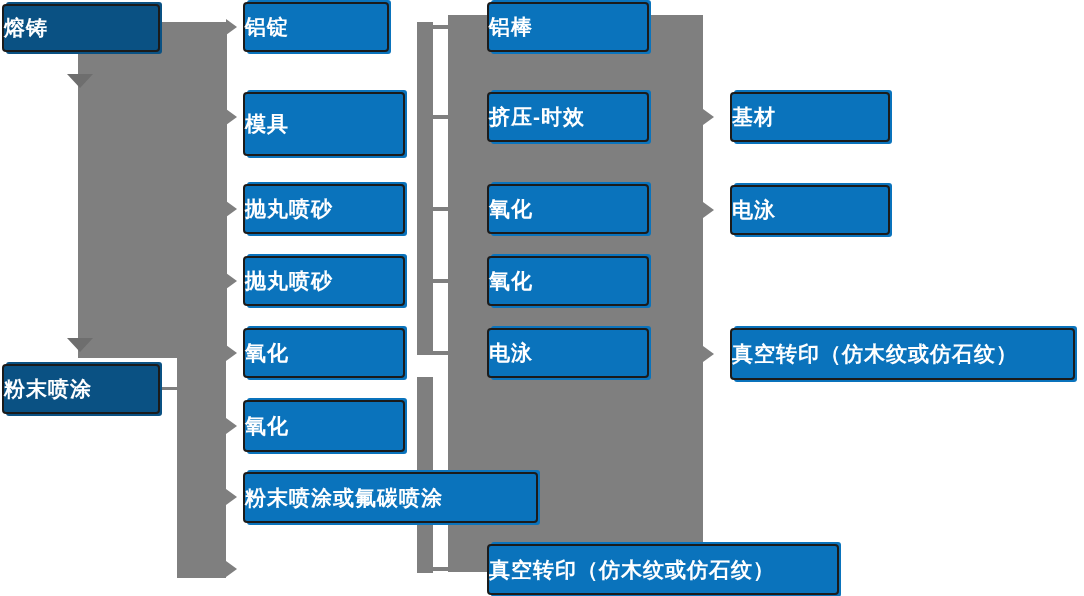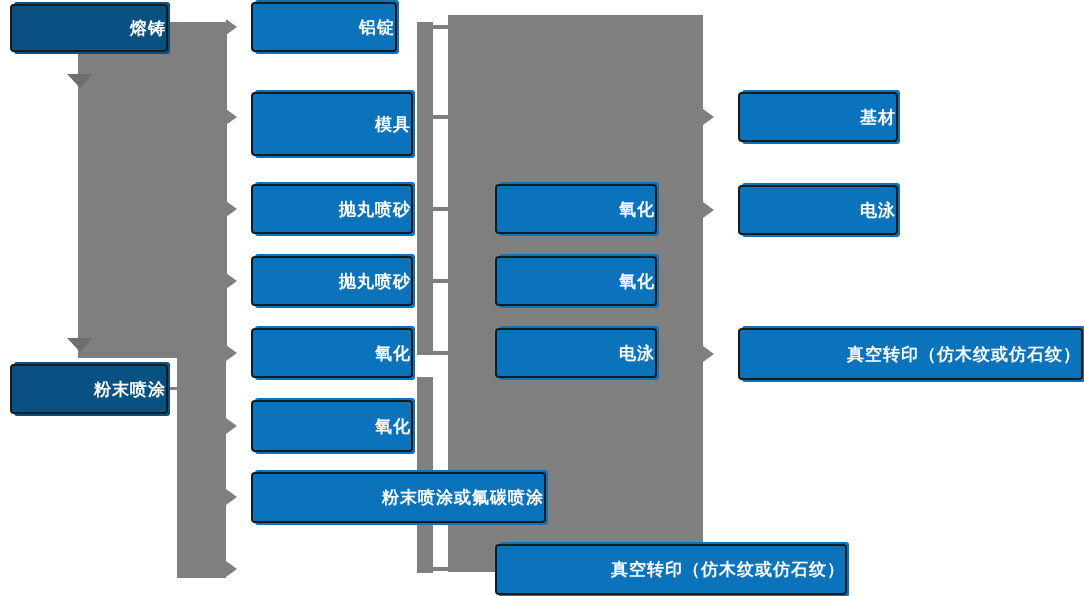"熔铸" .node { font-size: 17px -> 21px; justify-content: flex-end -> flex-start; margin-left: 8px -> none }
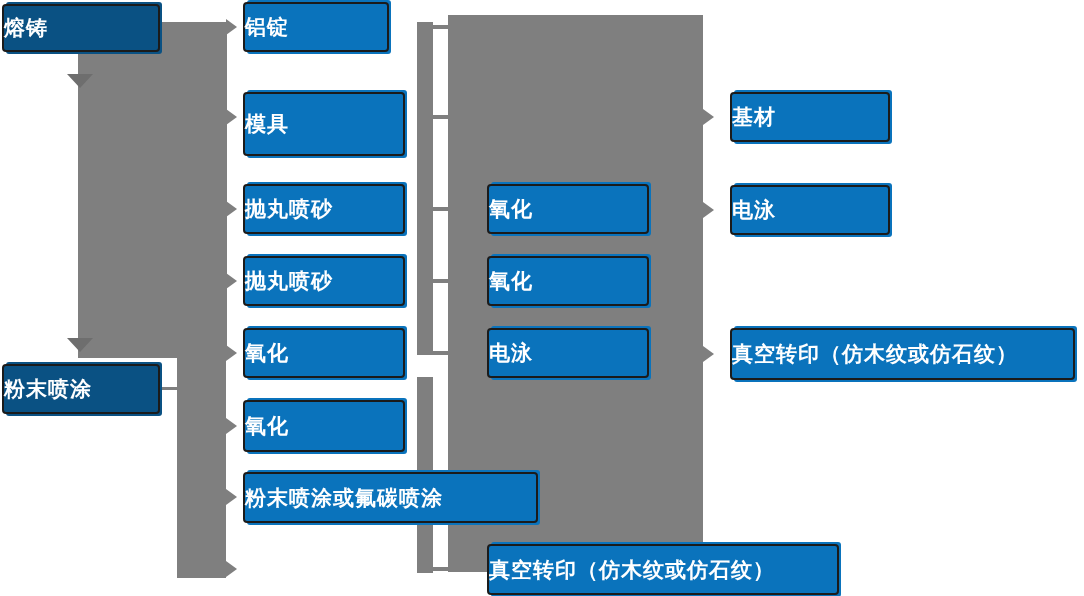"铝棒" div.node { html: none -> <div> <span>铝棒</span> </div> }
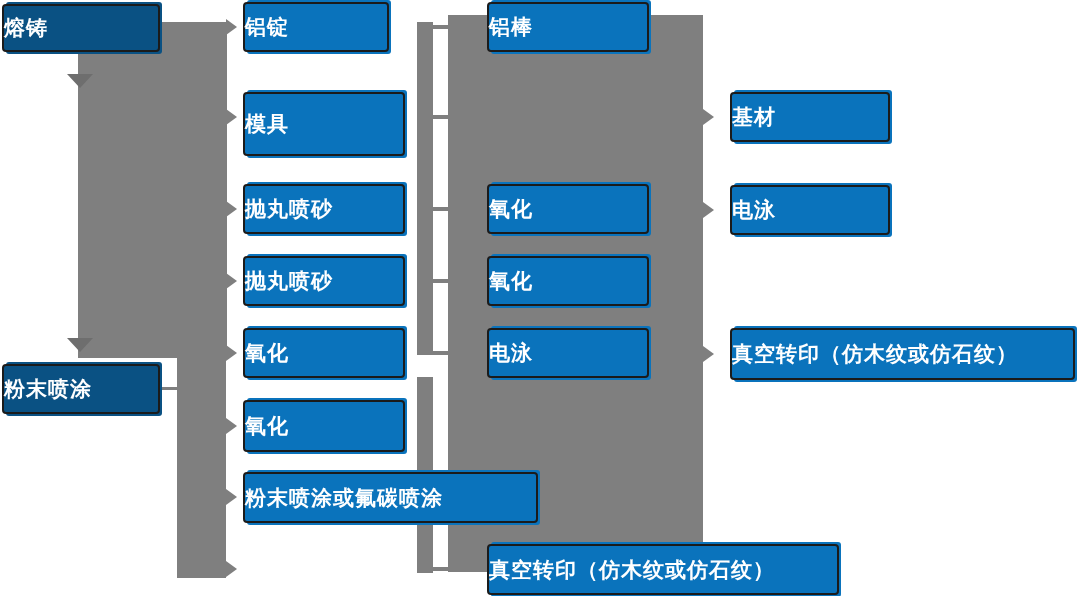"挤压-时效" div.node { html: none -> <div> <span>挤压-时效</span> </div> }
